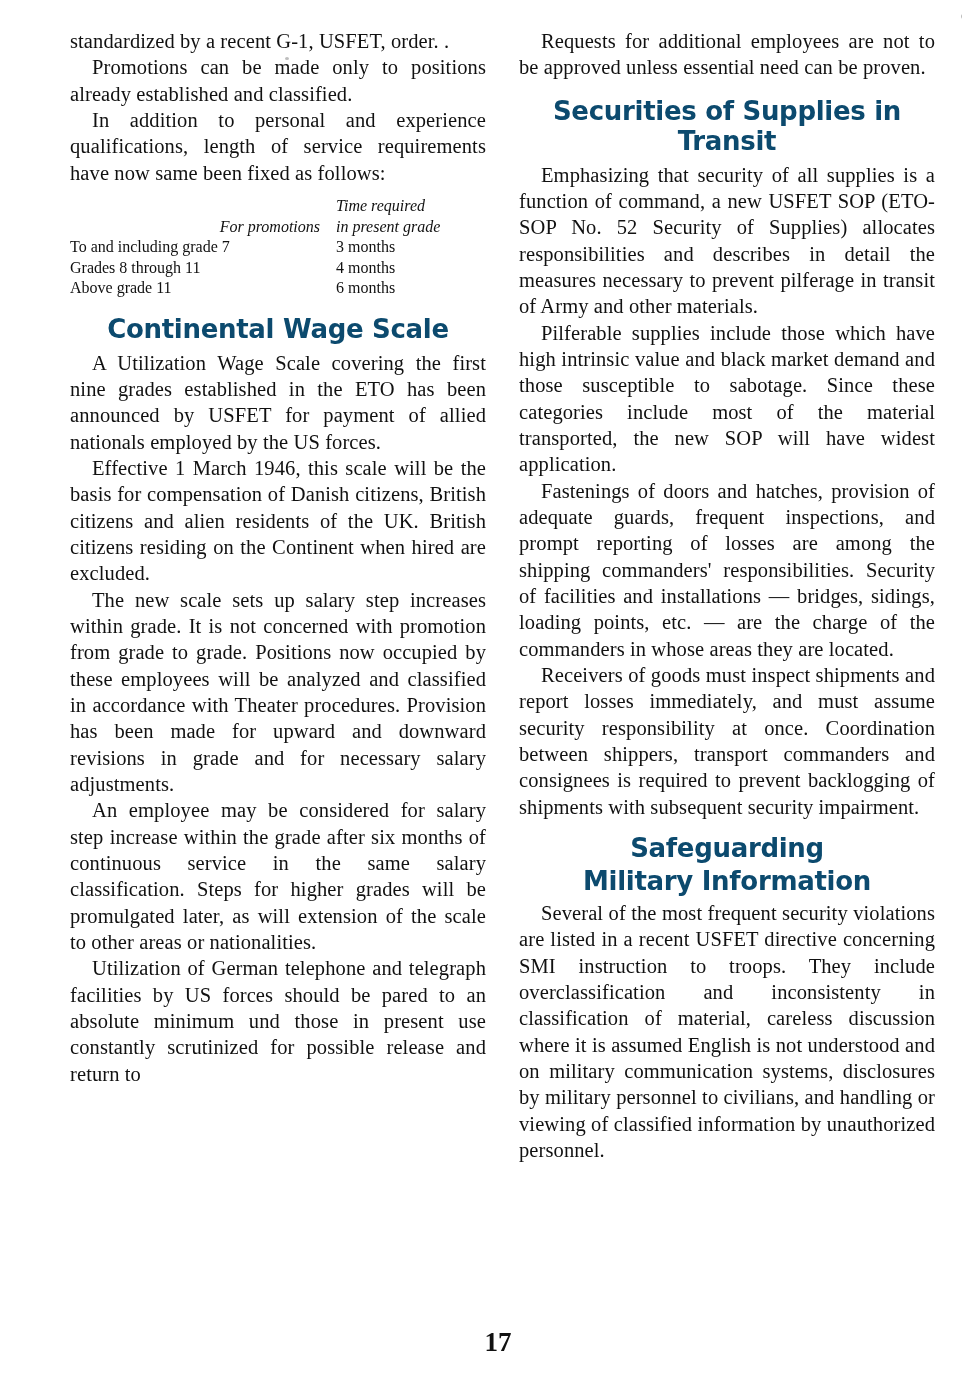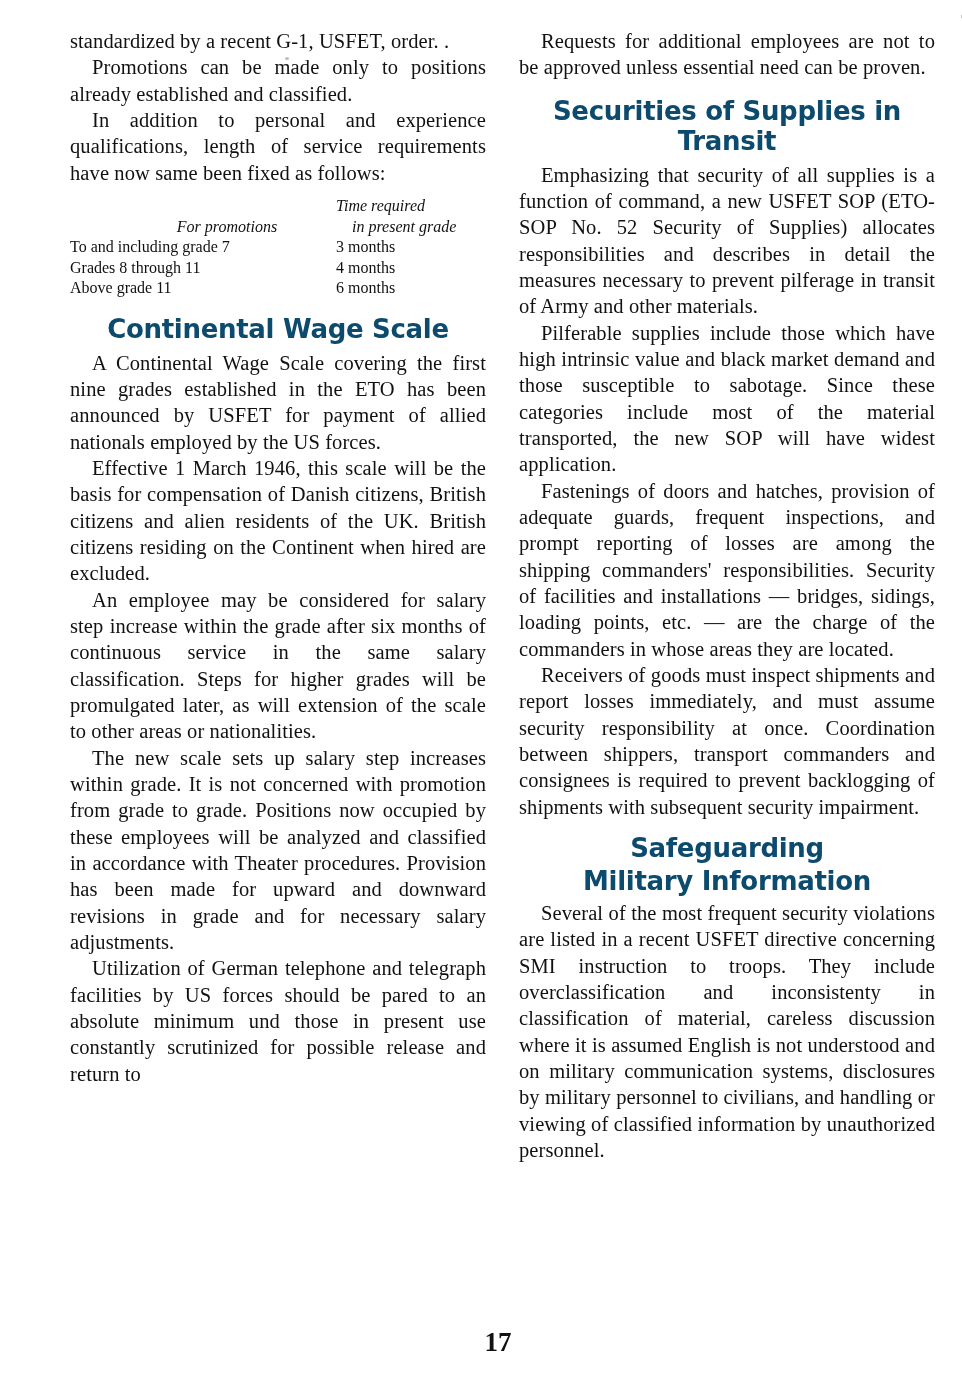"For promotions" .thead .tleft { margin-left: 32px -> none; text-align: center -> right }
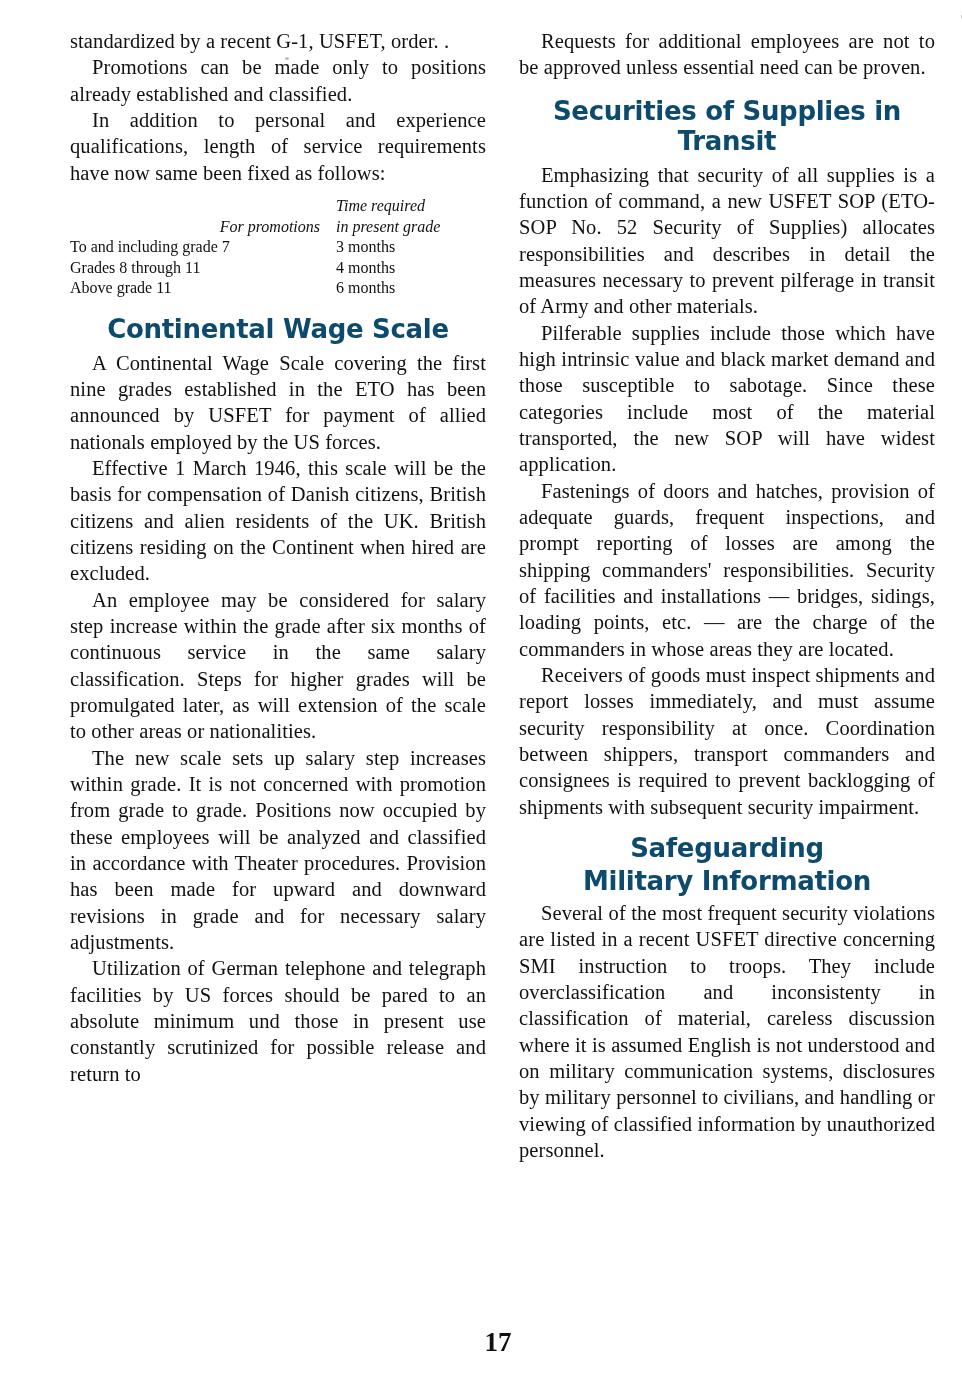"A Continental Wage Scale covering" p { text: Continental -> Utilization }
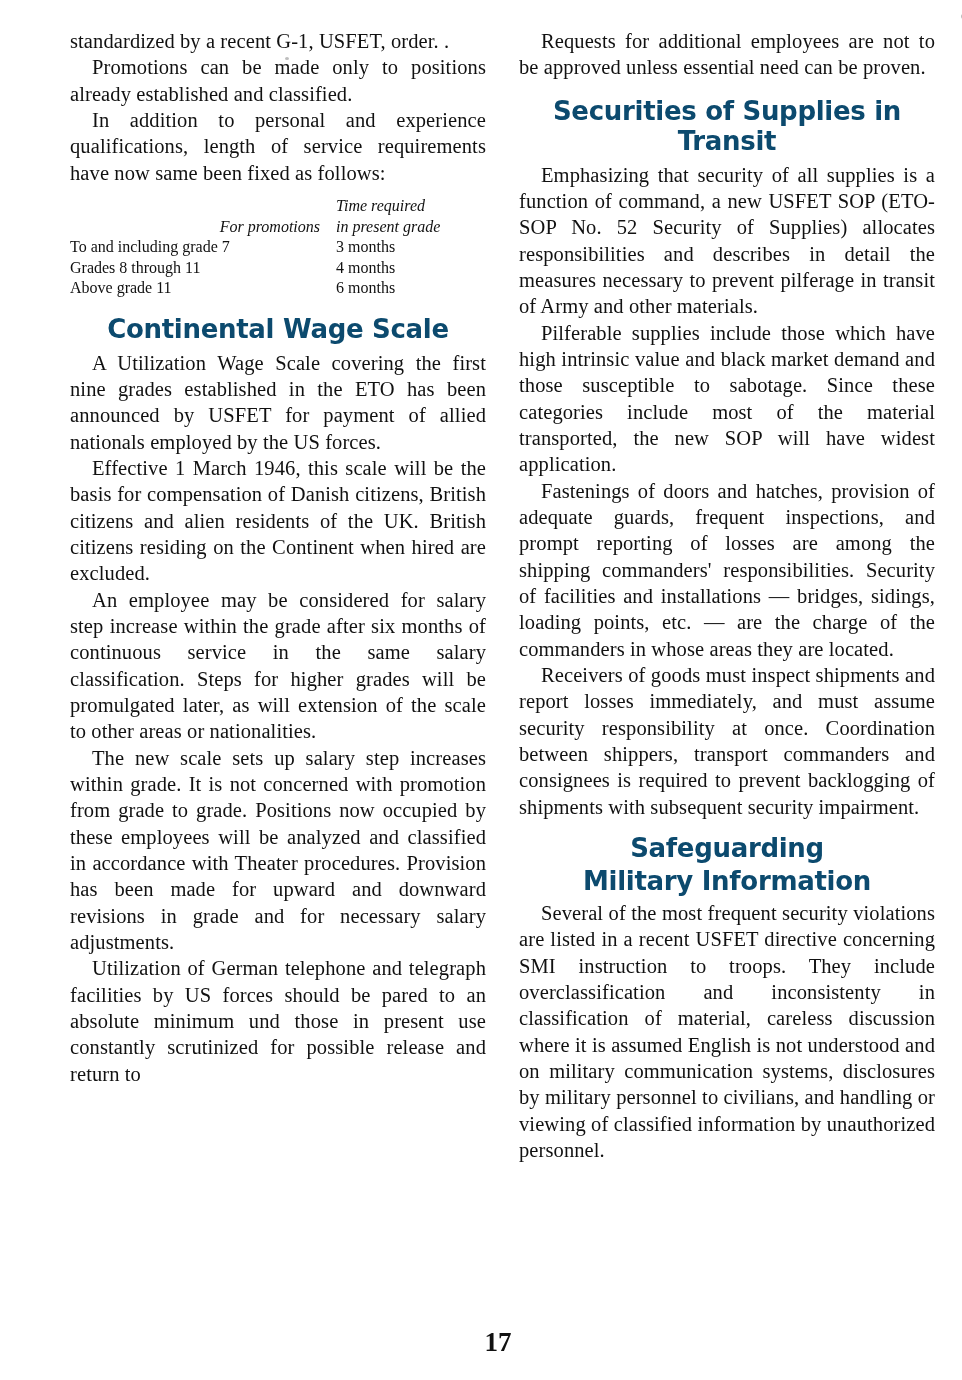"An employee may be considered" p { order: before "The new scale sets up" -> after "The new scale sets up" }
